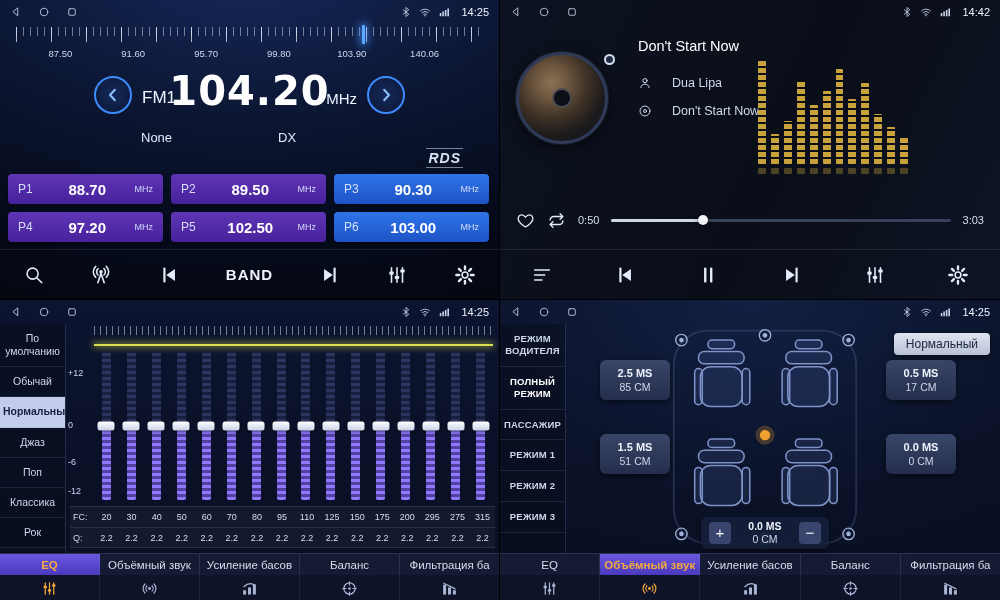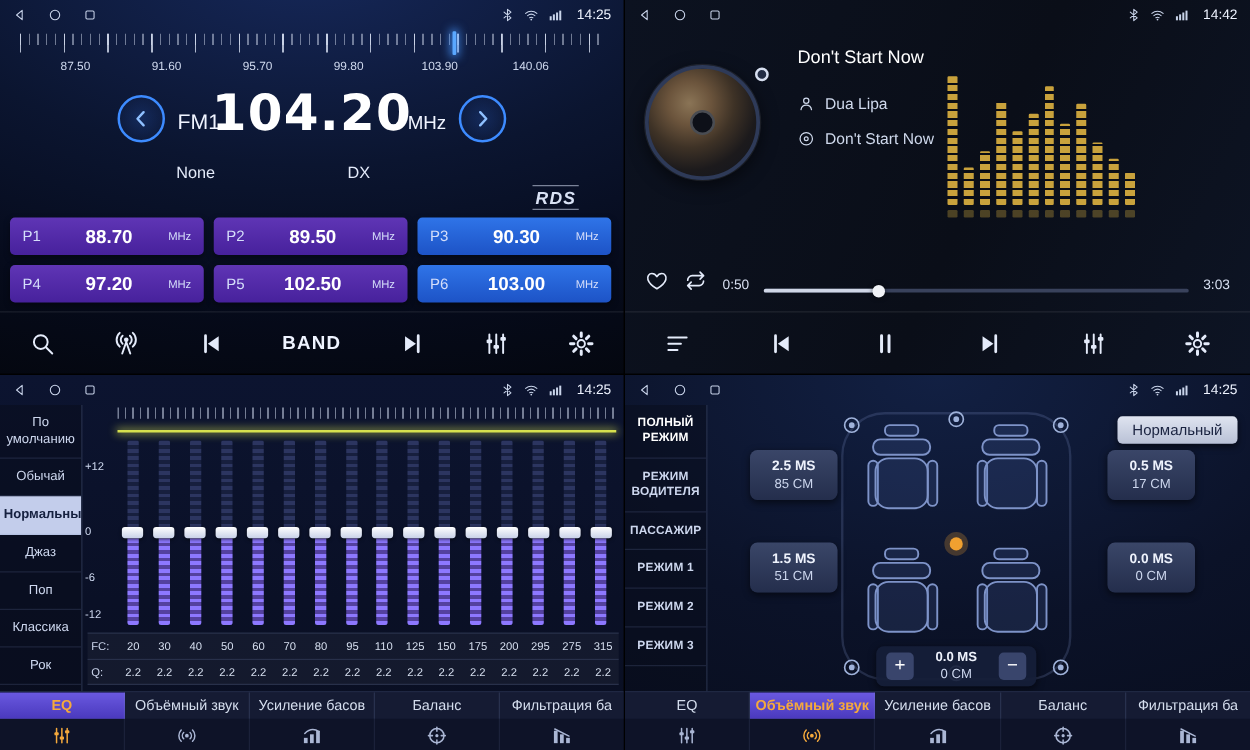"Dua Lipa" .meta-row { gap: 8px -> 20px }
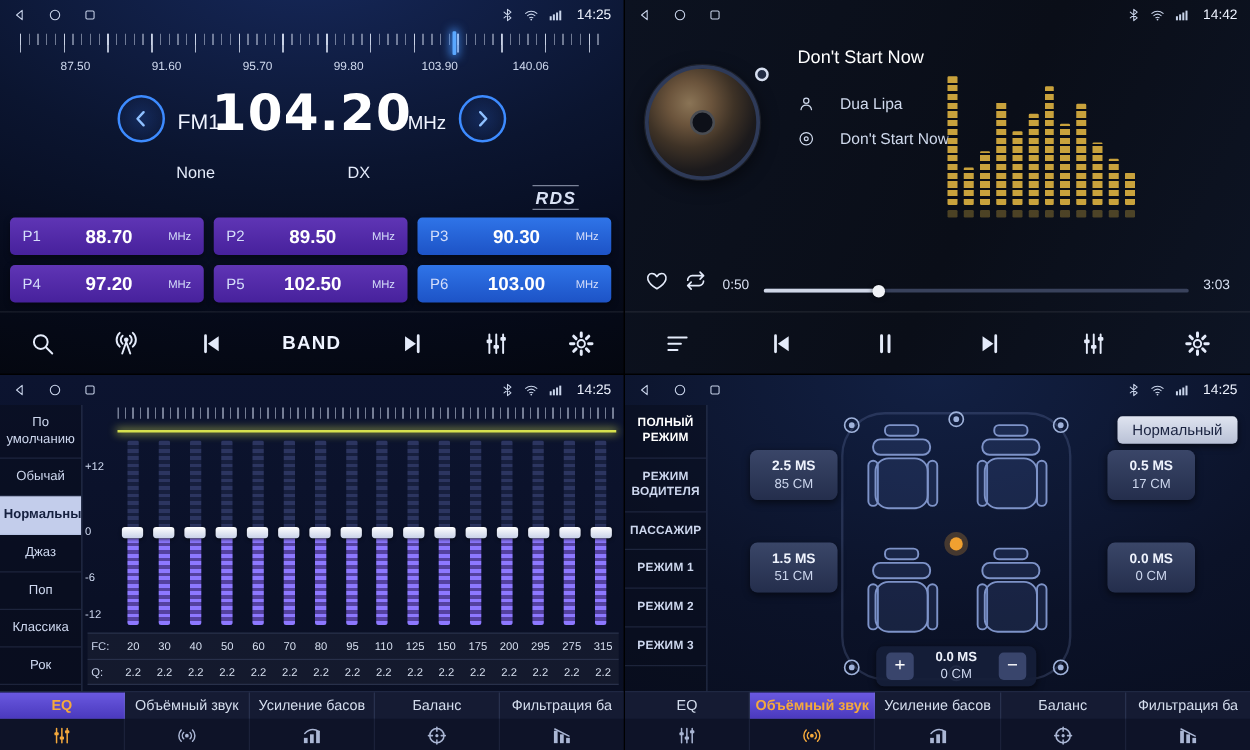"0:50" .progress-row { align-items: flex-end -> center }
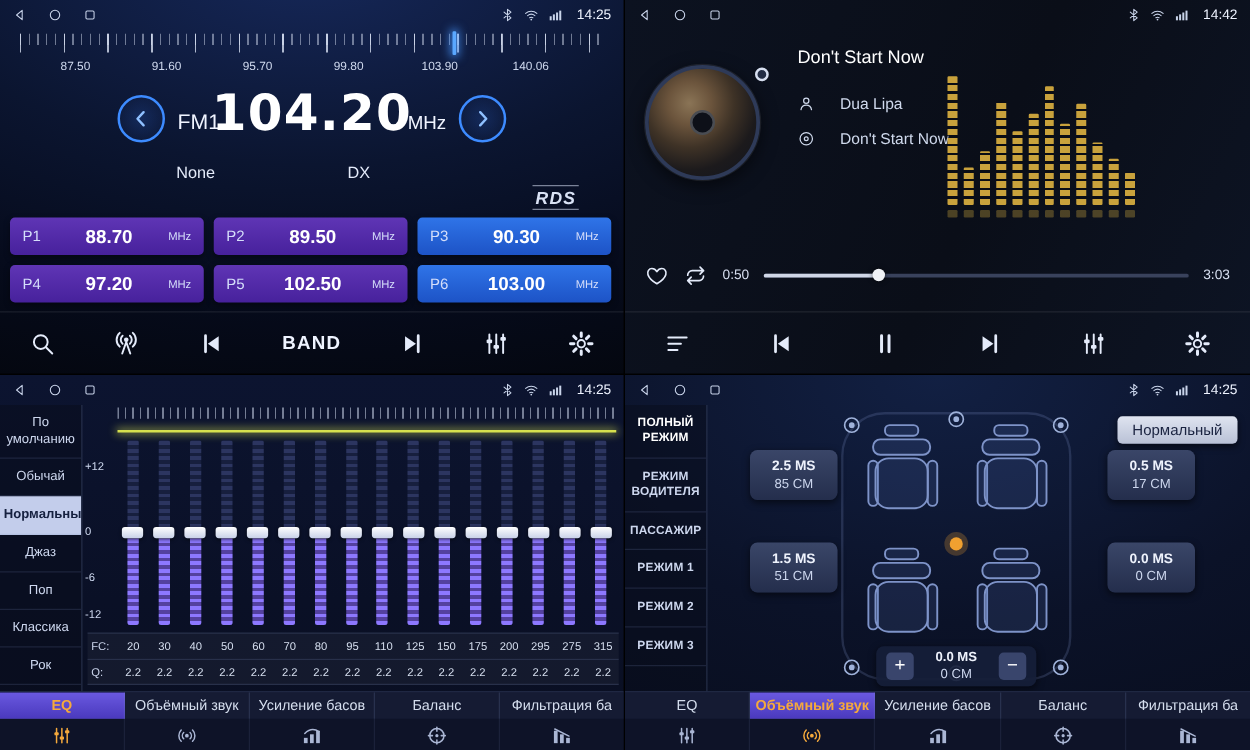"ПОЛНЫЙ РЕЖИМ" div.side-item { order: before "РЕЖИМ ВОДИТЕЛЯ" -> after "РЕЖИМ ВОДИТЕЛЯ" }
